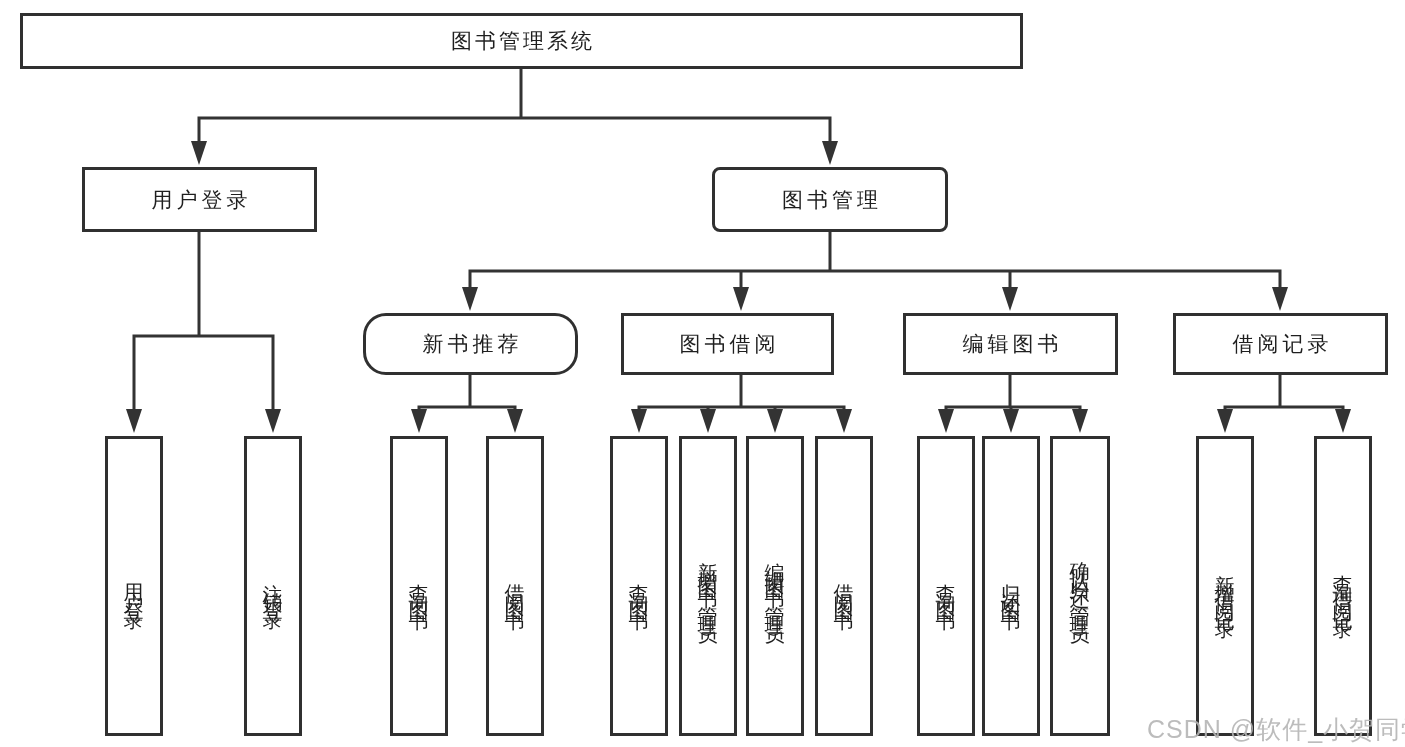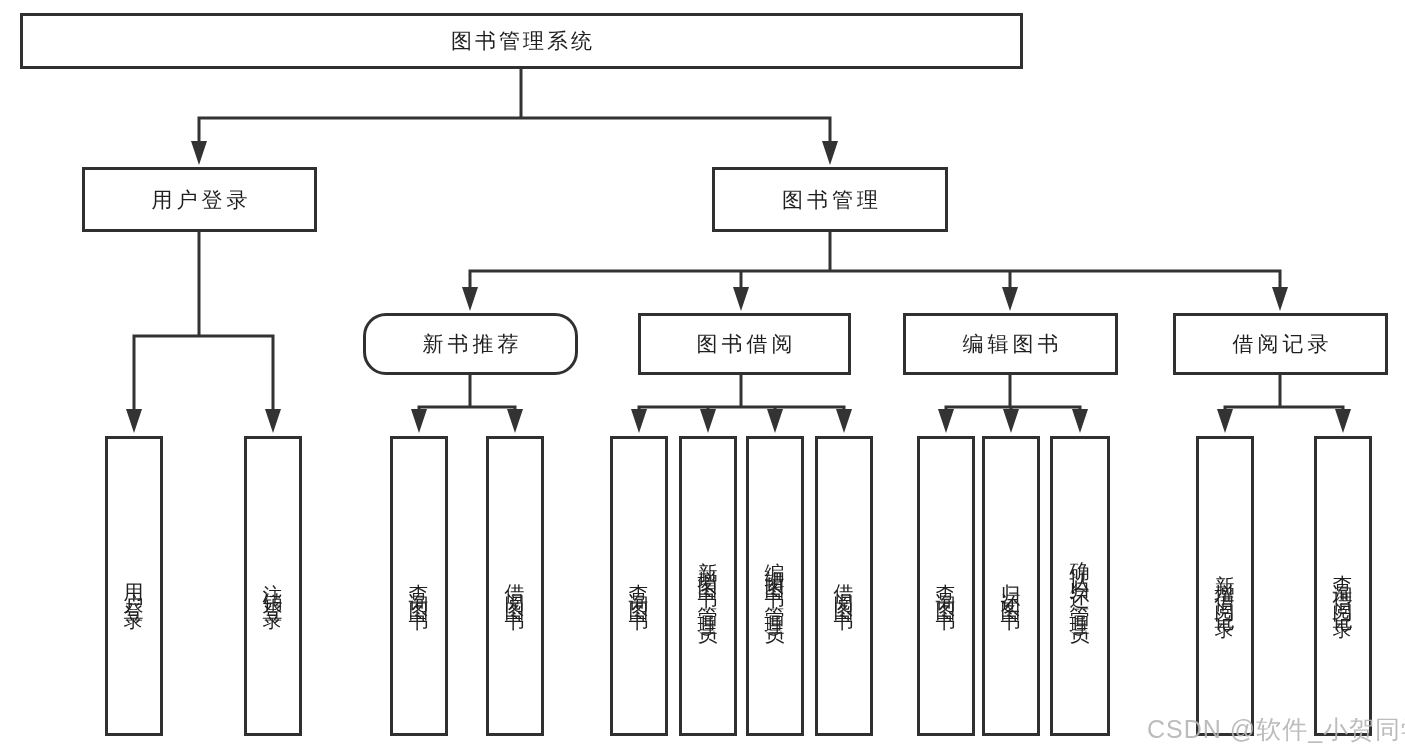"图书管理" #n-book-mgmt { border-radius: none -> 8px }
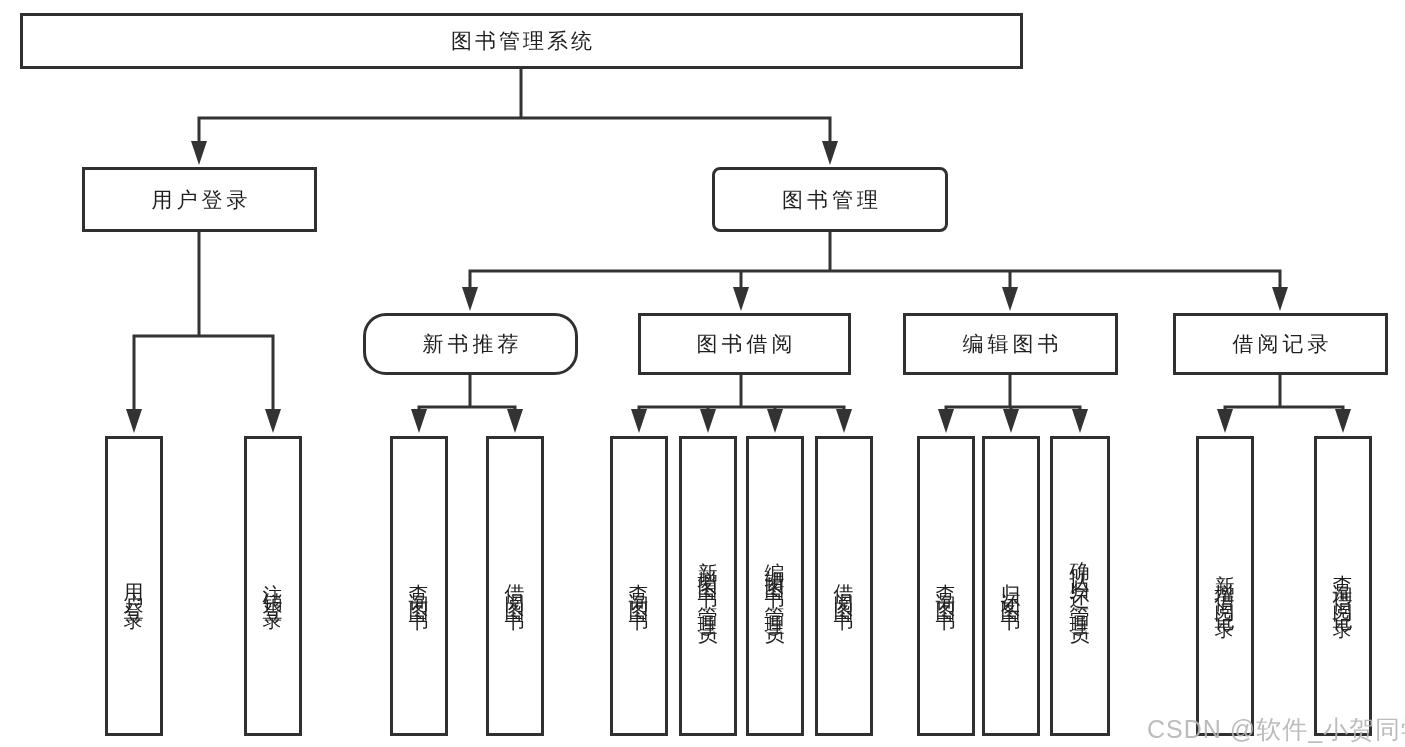"图书借阅" #n-book-borrow { left: 638px -> 621px }
